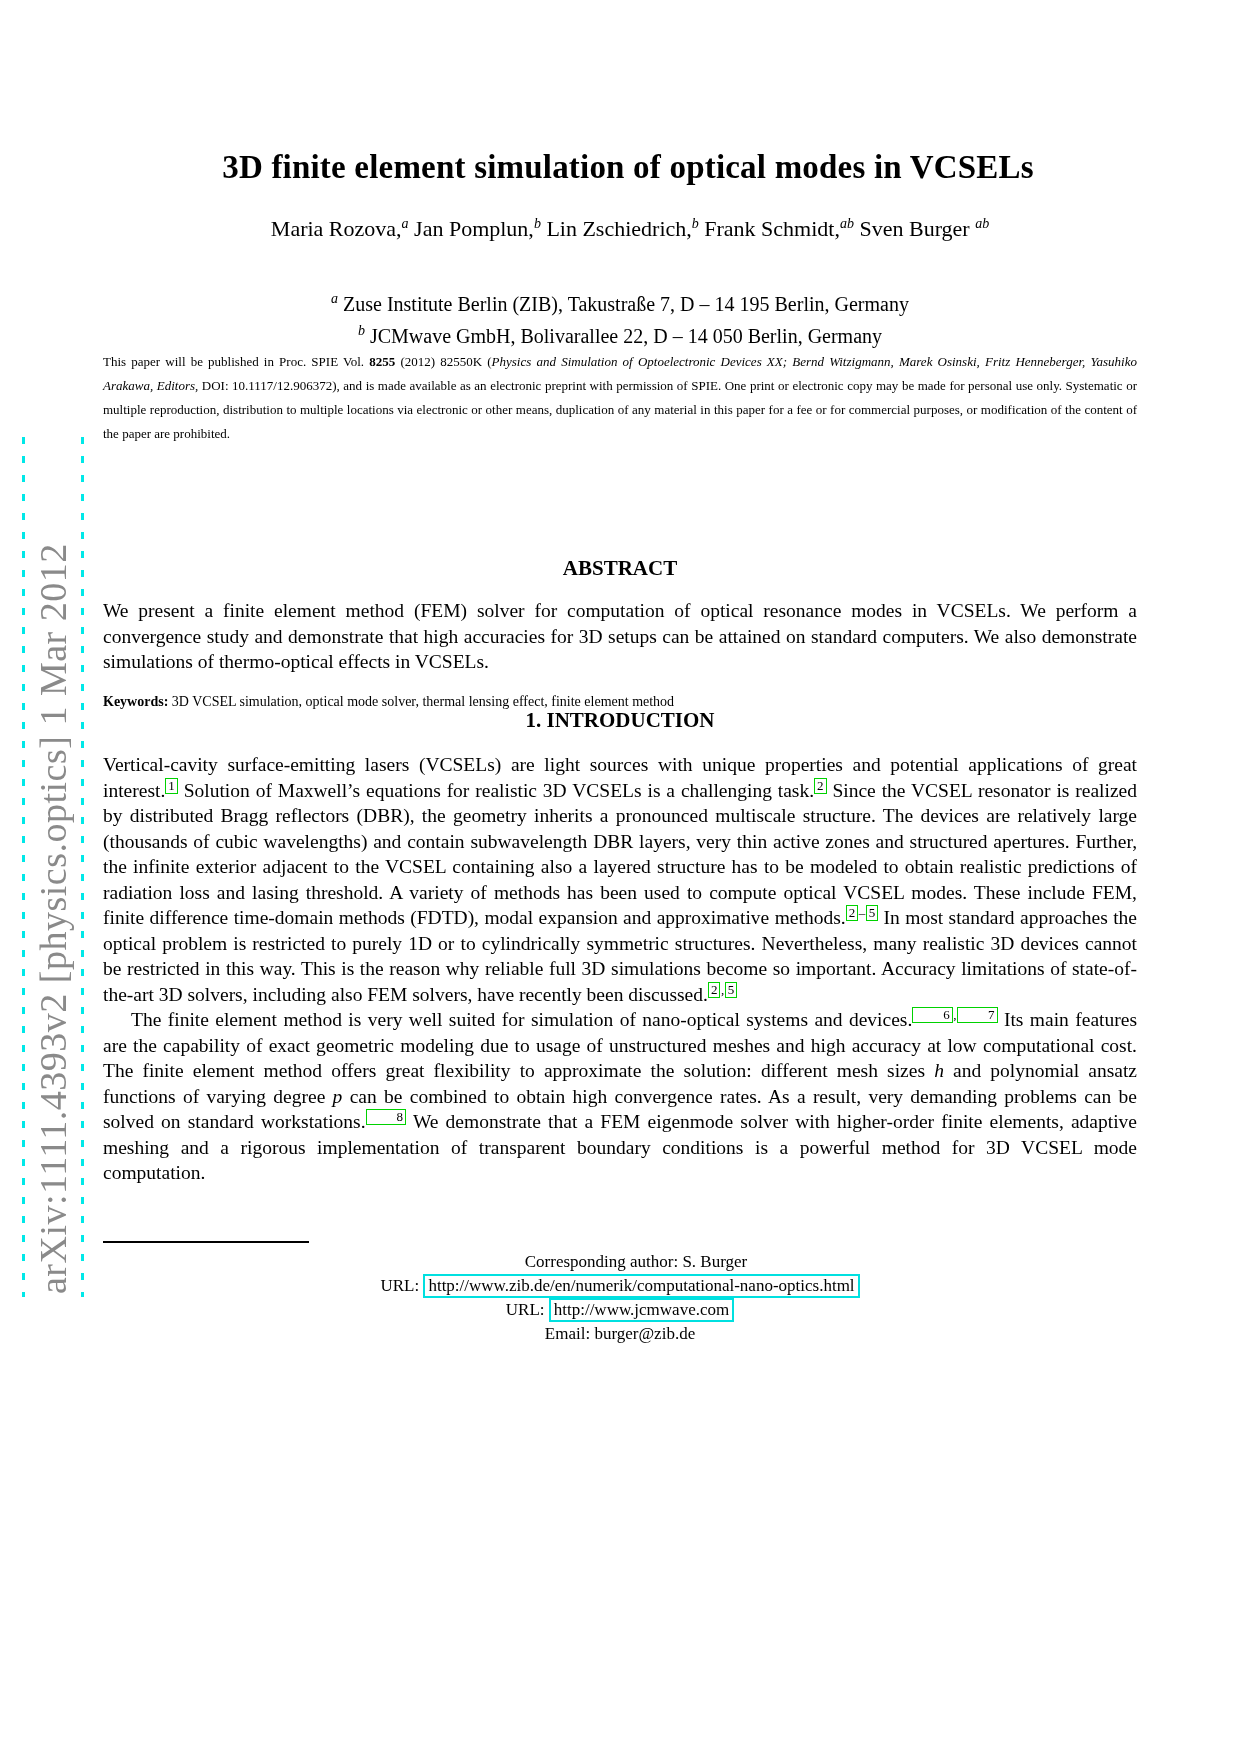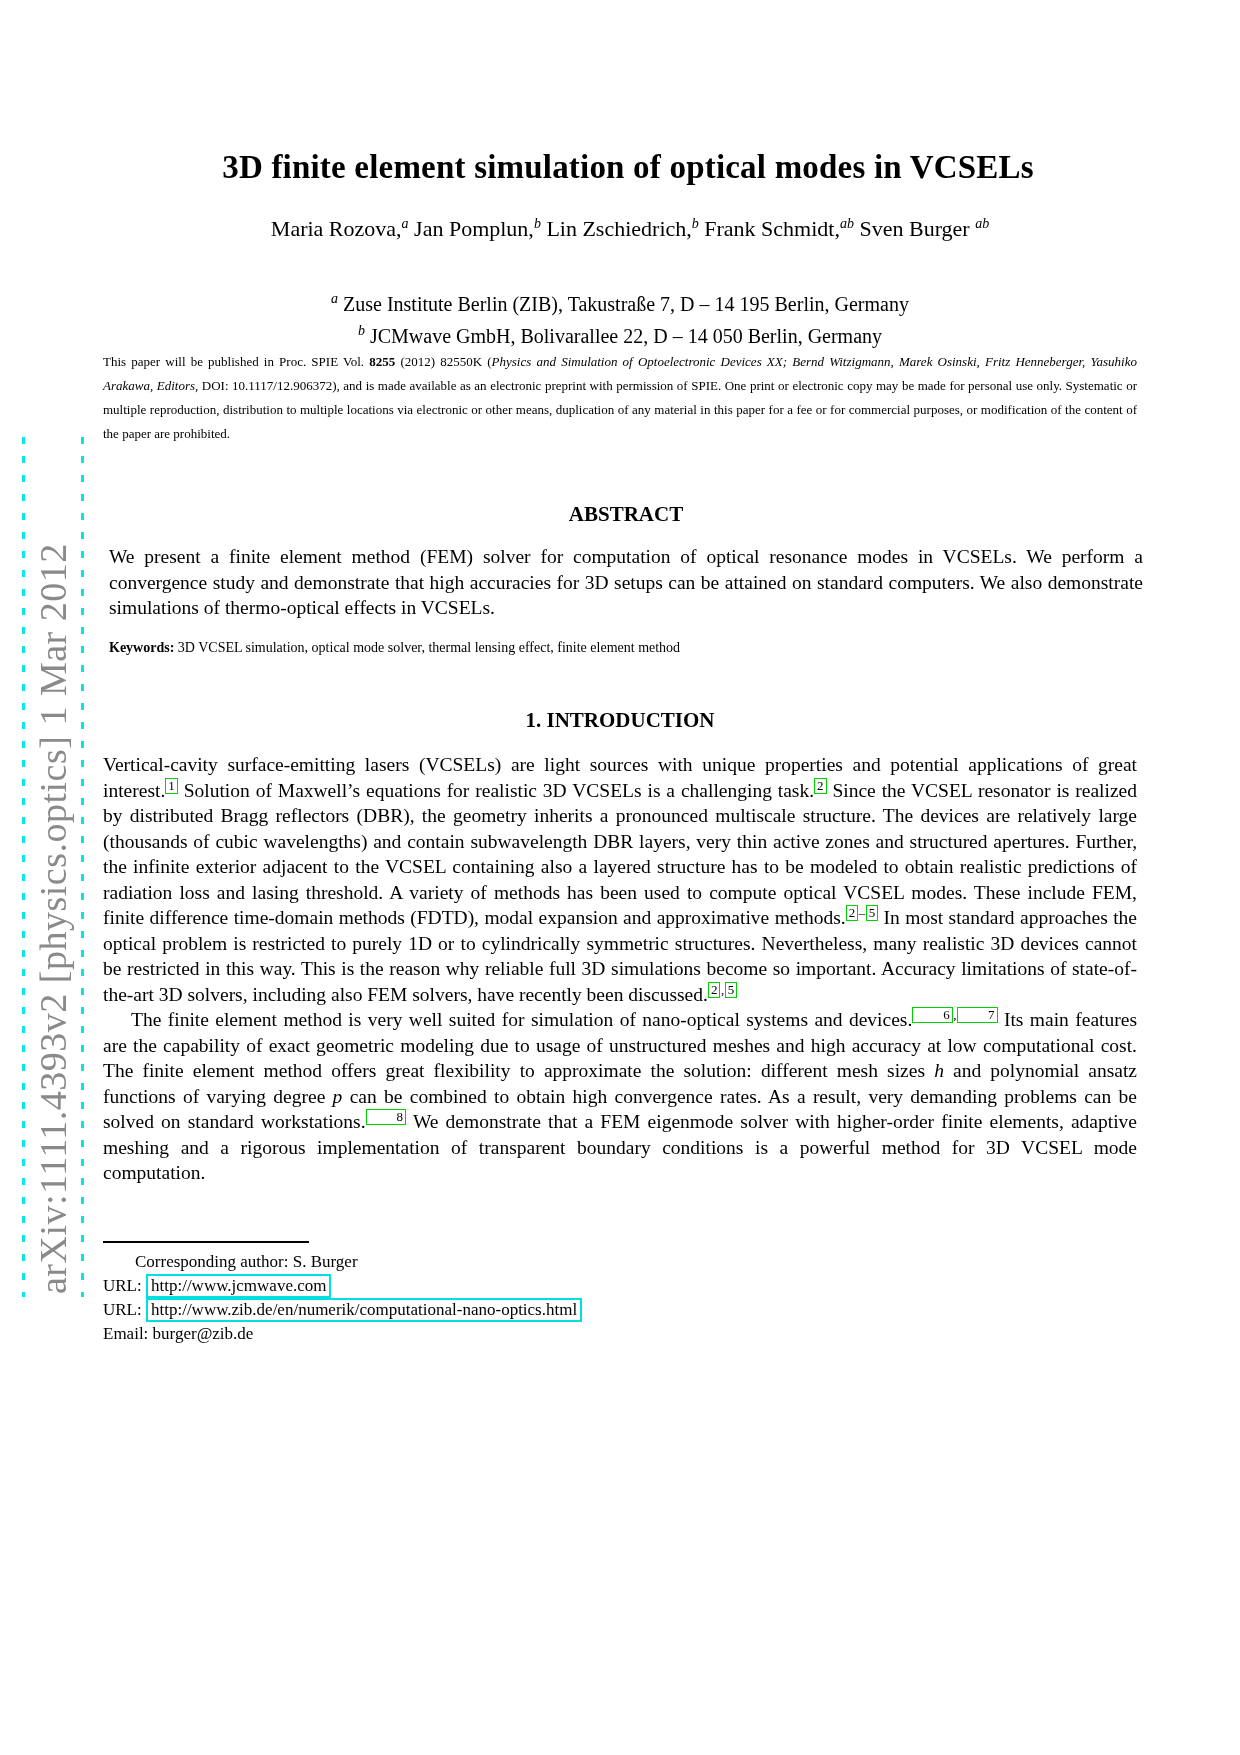"ABSTRACT" .abstract-section { margin-left: 6px -> none; top: 502px -> 556px }
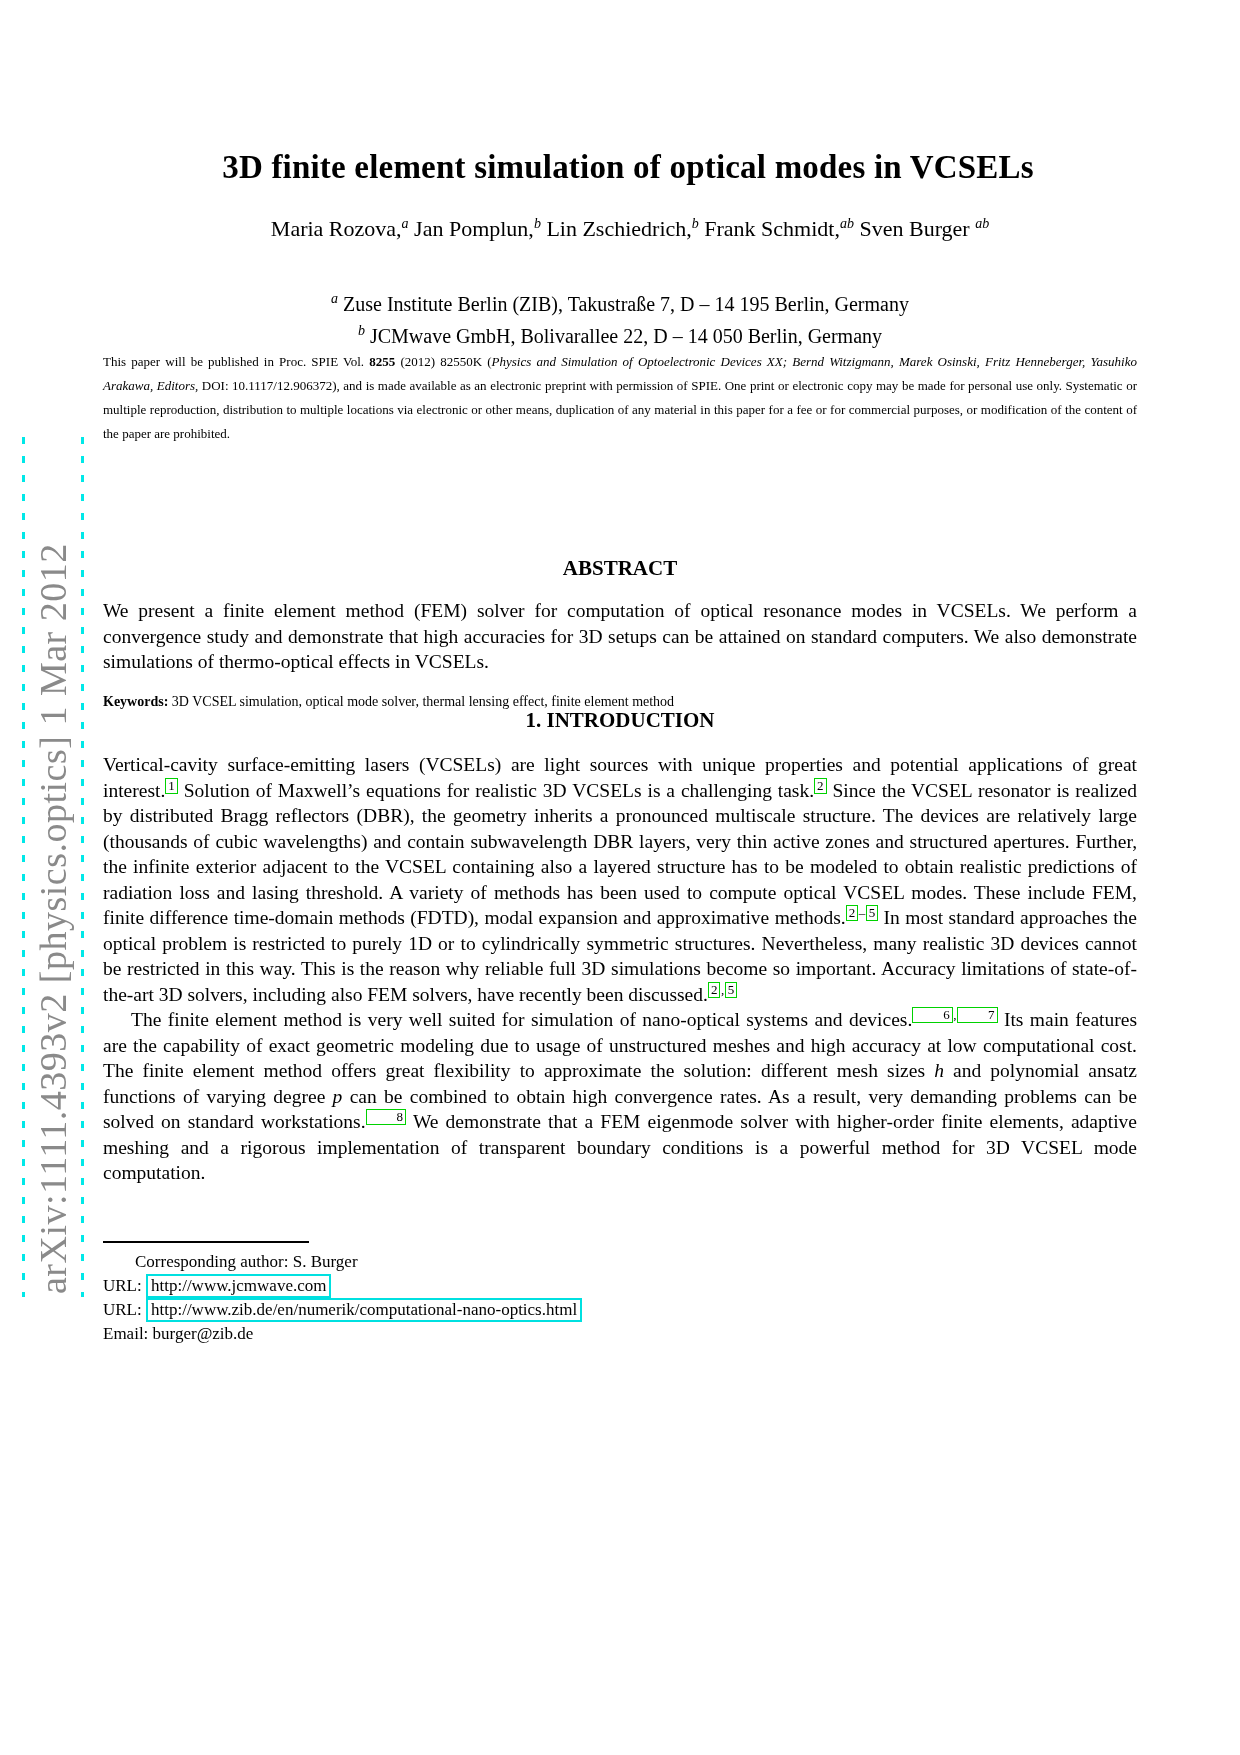"Corresponding author: S. Burger" .footnote { text-align: none -> center }
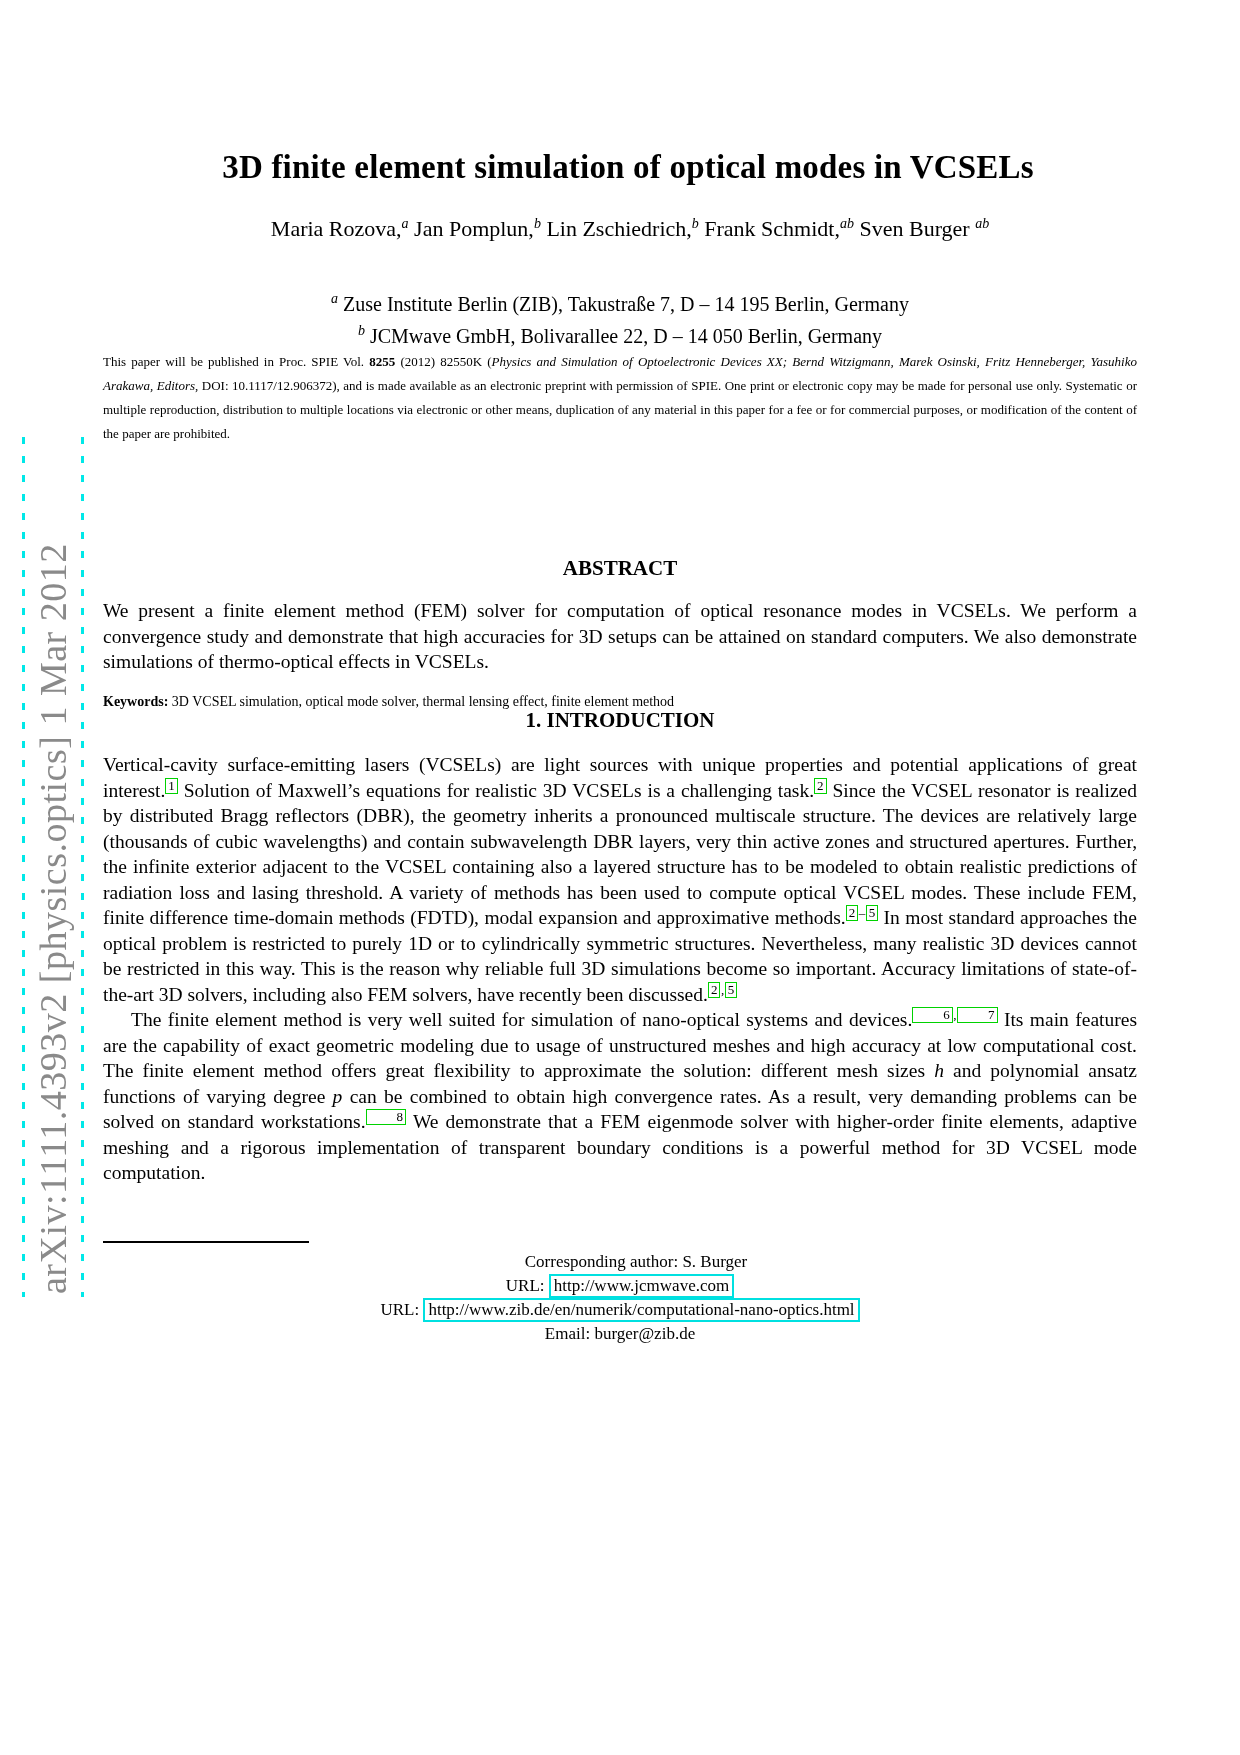"URL: http://www.jcmwave.com" div { order: before "URL: http://www.zib.de/en/numerik/computational-nano-optics.html" -> after "URL: http://www.zib.de/en/numerik/computational-nano-optics.html" }
